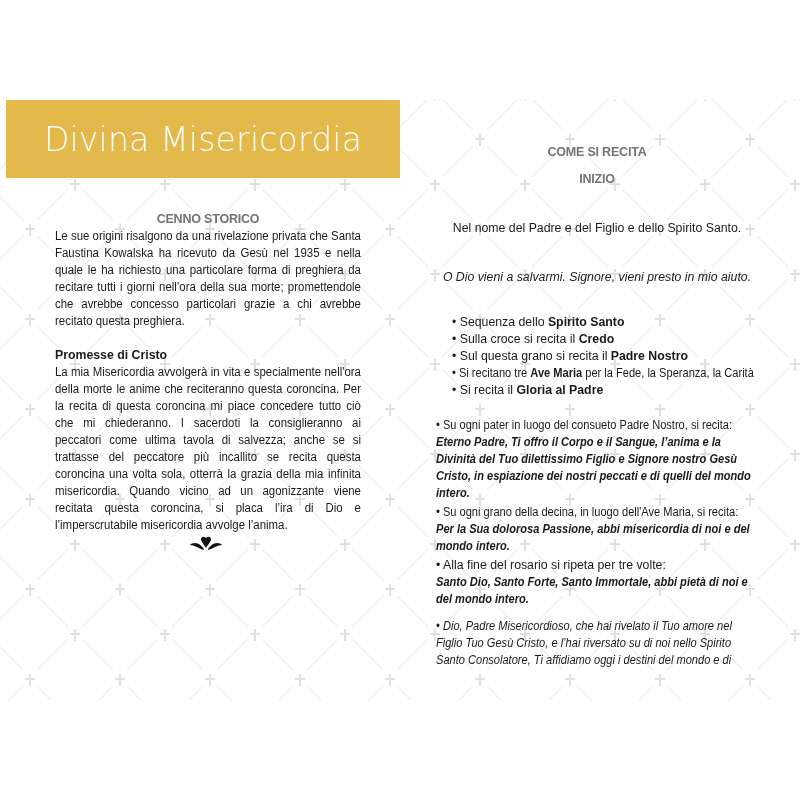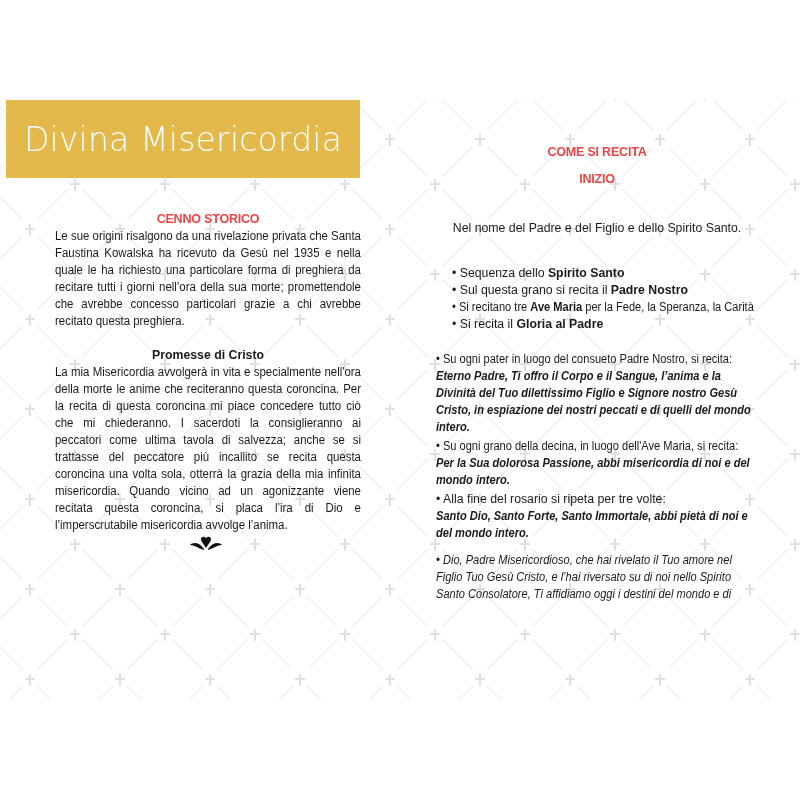"Divina Misericordia" .banner { width: 354px -> 394px }
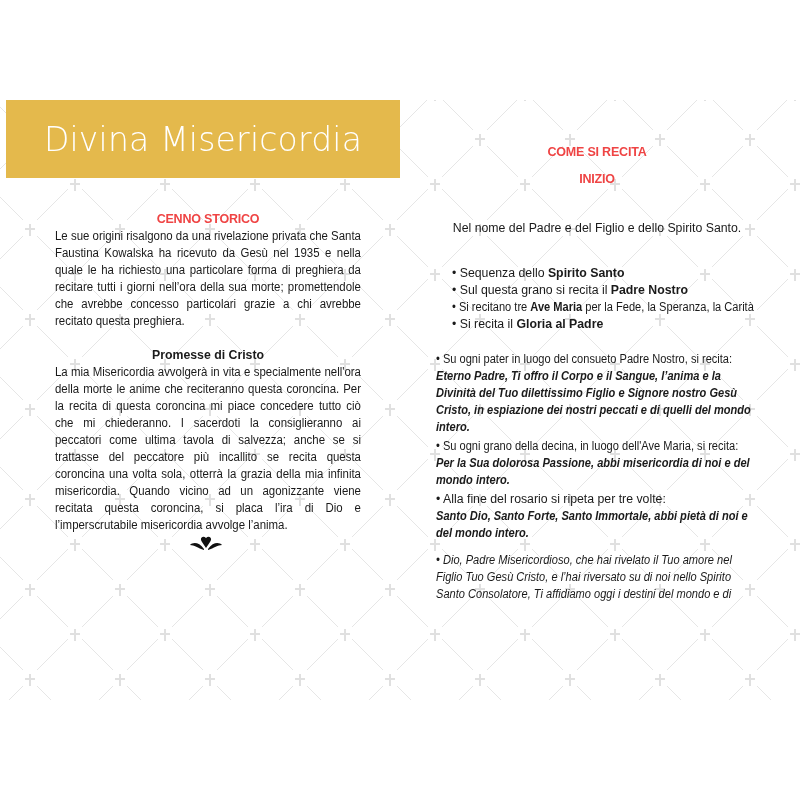"COME SI RECITA" .heading { color: #ef4444 -> #737373 }
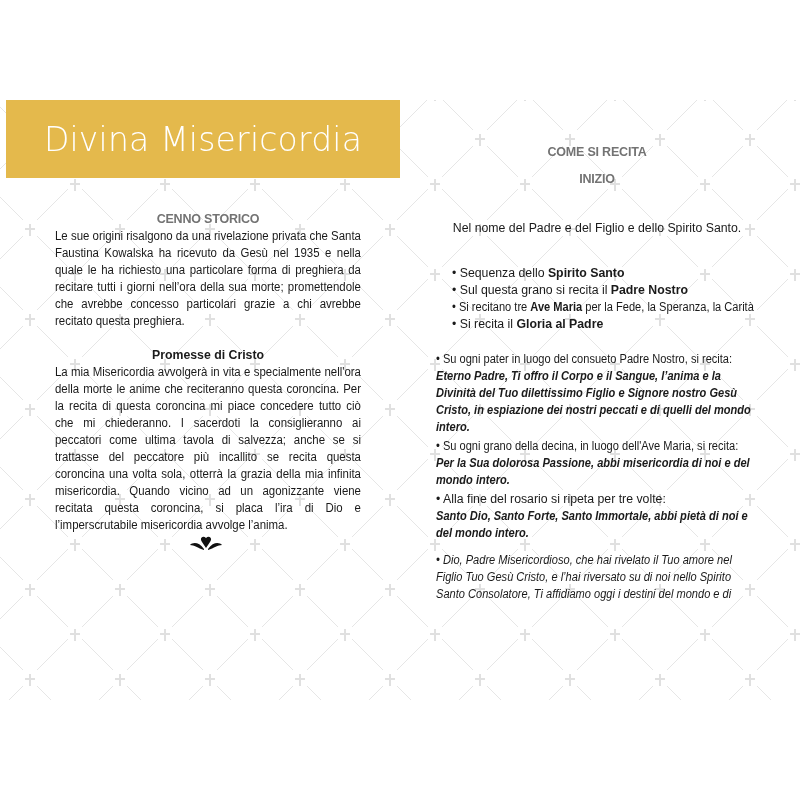"O Dio vieni a salvarmi." p.center { html: none -> <p>O Dio vieni a salvarmi. Signore, vieni presto in mio aiuto.</p> }
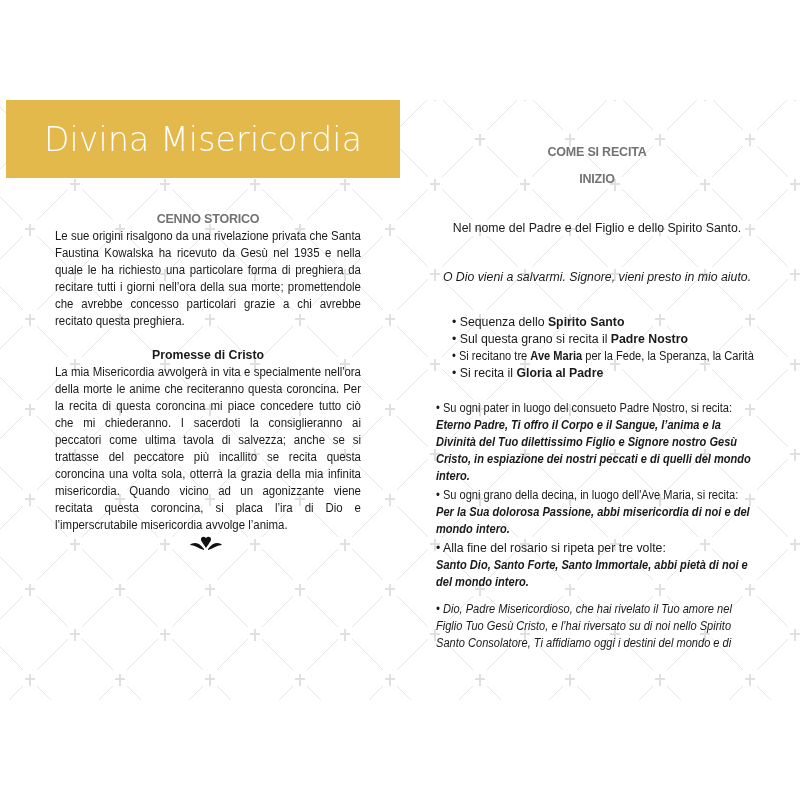"• Sulla croce si recita" li { html: none -> <li><span>• Sulla croce si recita il </span><b>Credo</b><span></span></li> }
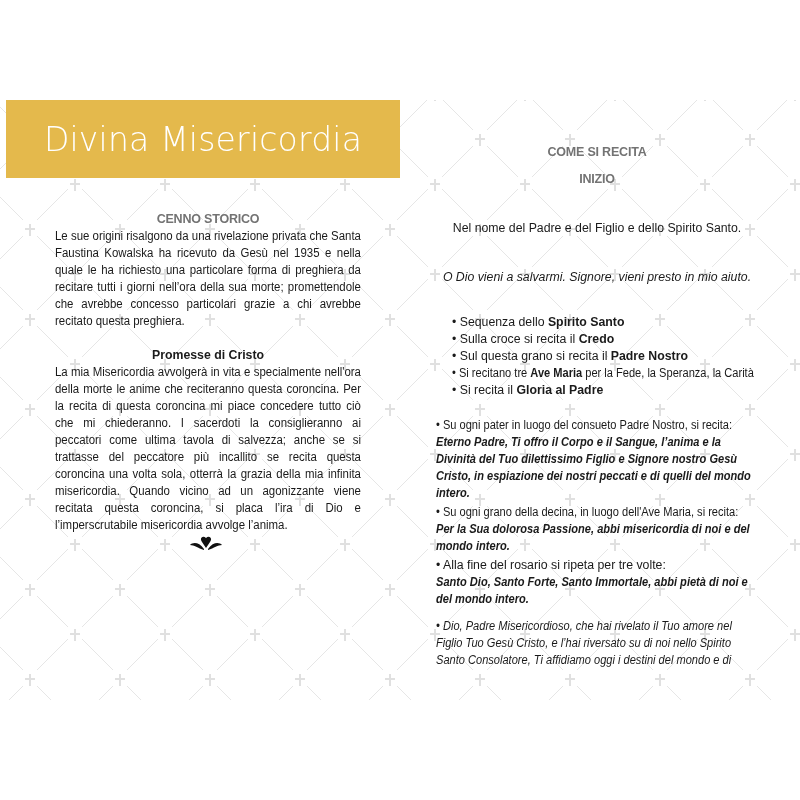"Promesse di Cristo" .sub { text-align: center -> none }
